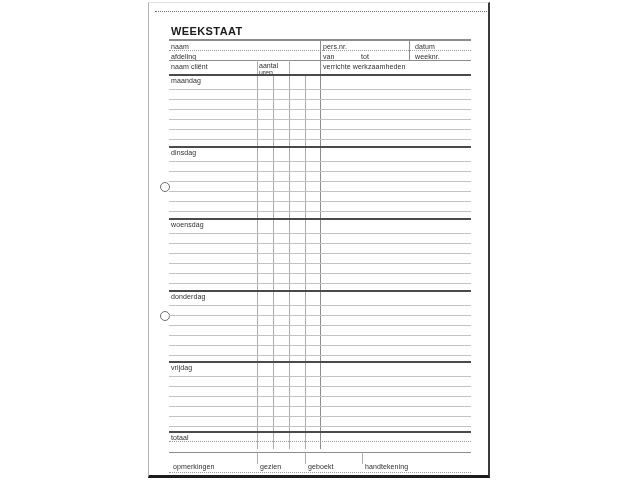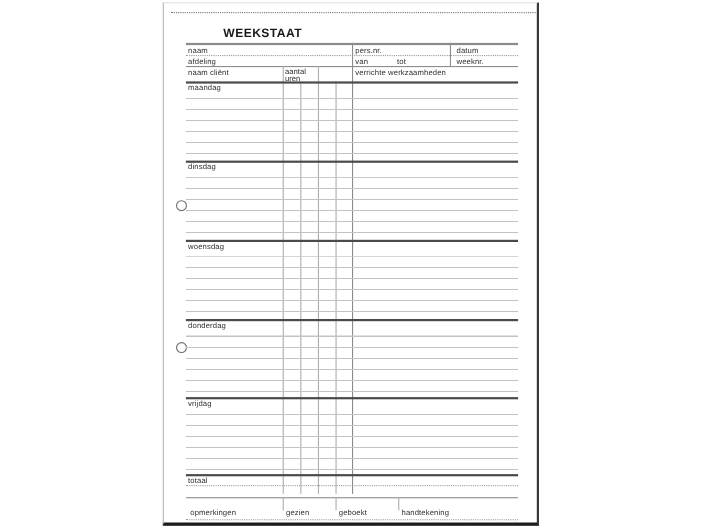"WEEKSTAAT" .title { margin-left: 32px -> none }
